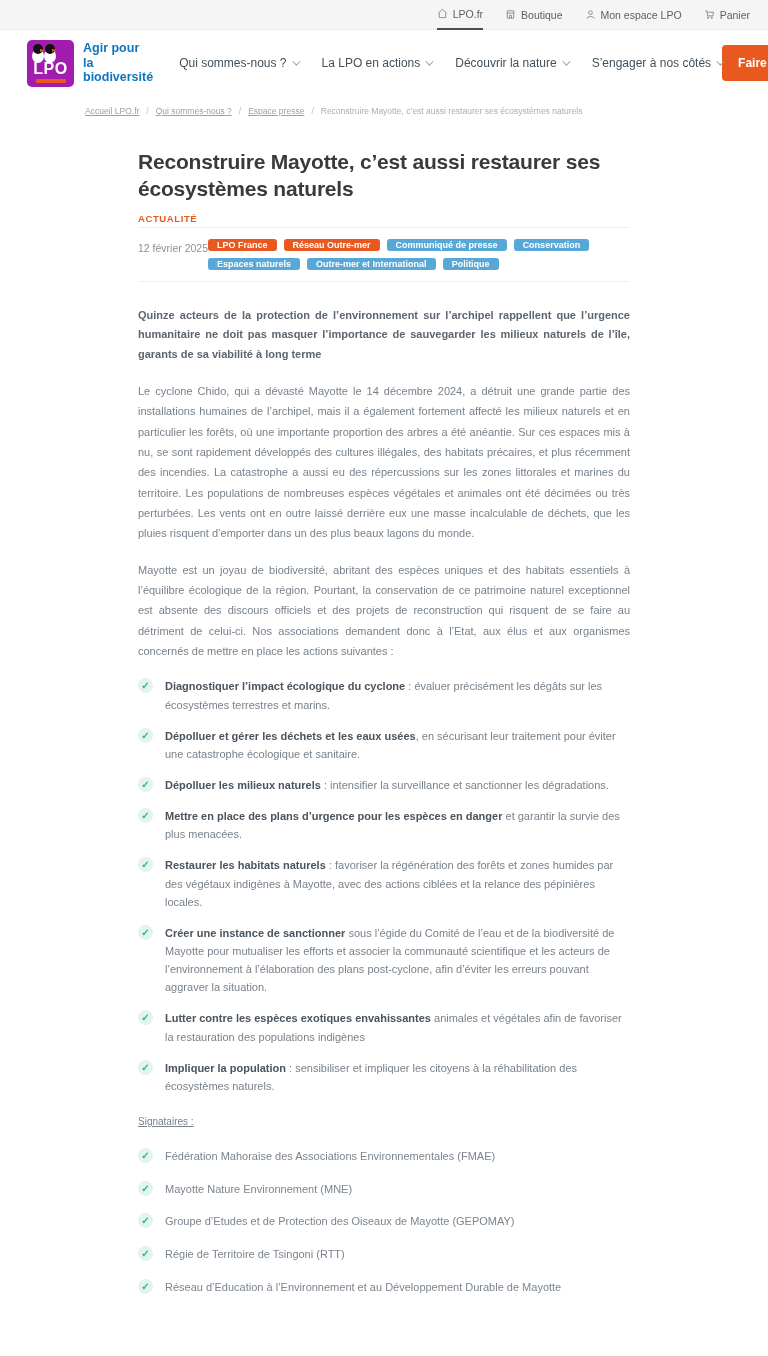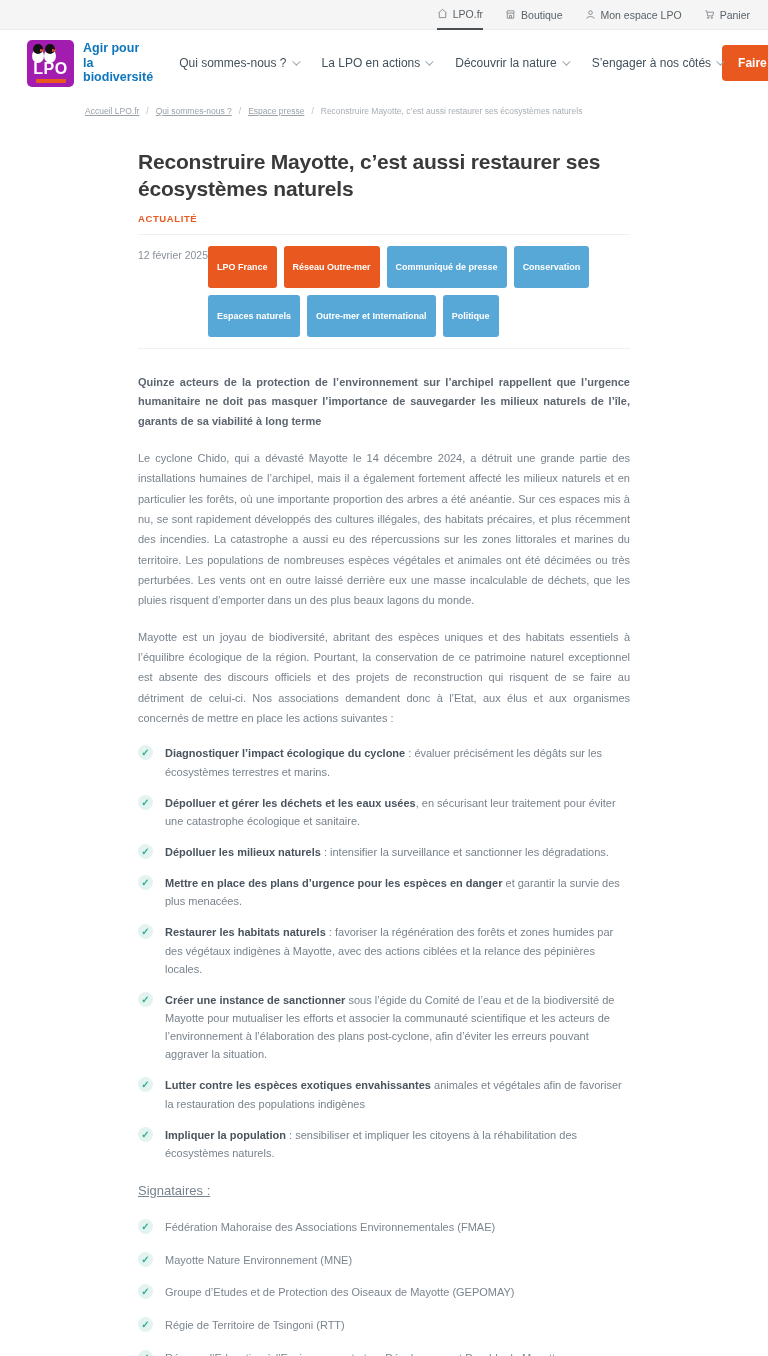"ACTUALITÉ" .category { margin-bottom: 10px -> 3px }
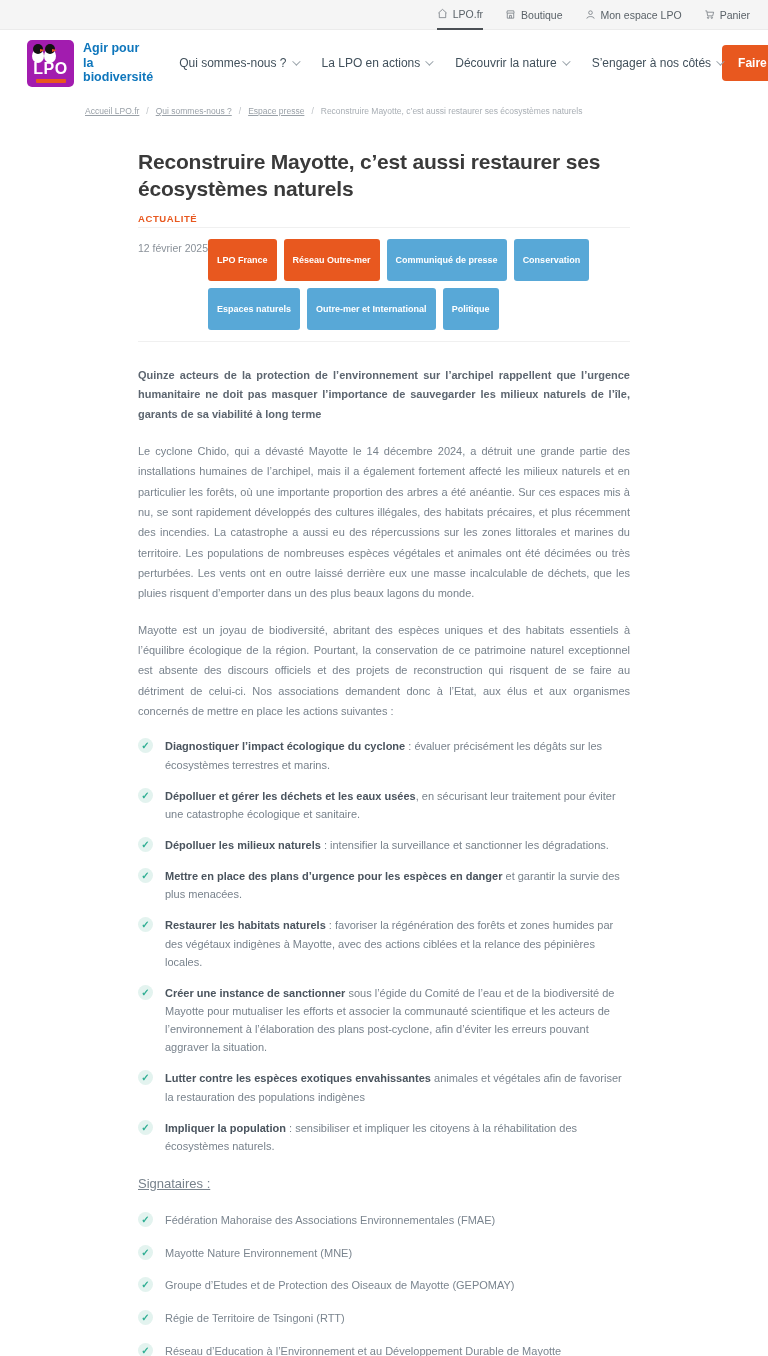"LPO France" .tag { padding: 16px 9px -> 1px 9px }
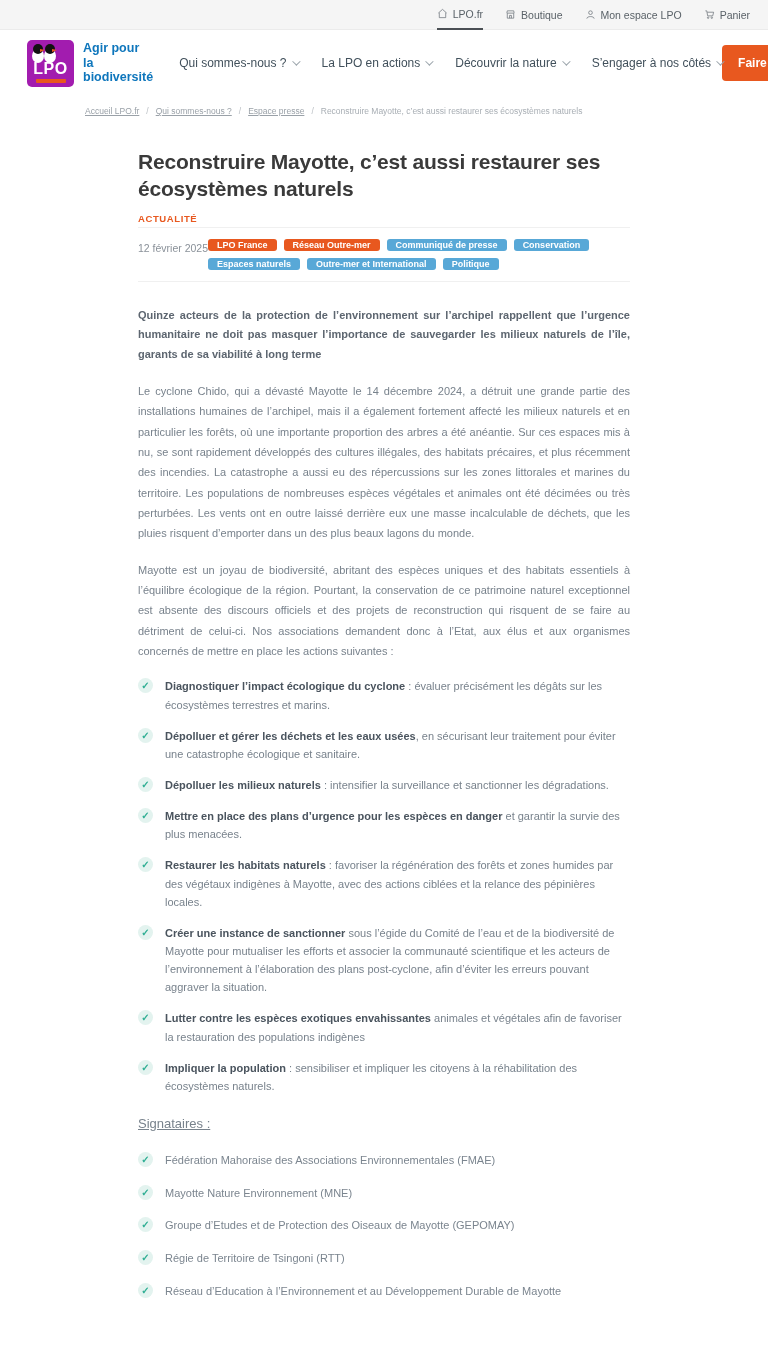"Signataires :" .sig-label { font-size: 13px -> 10px }
